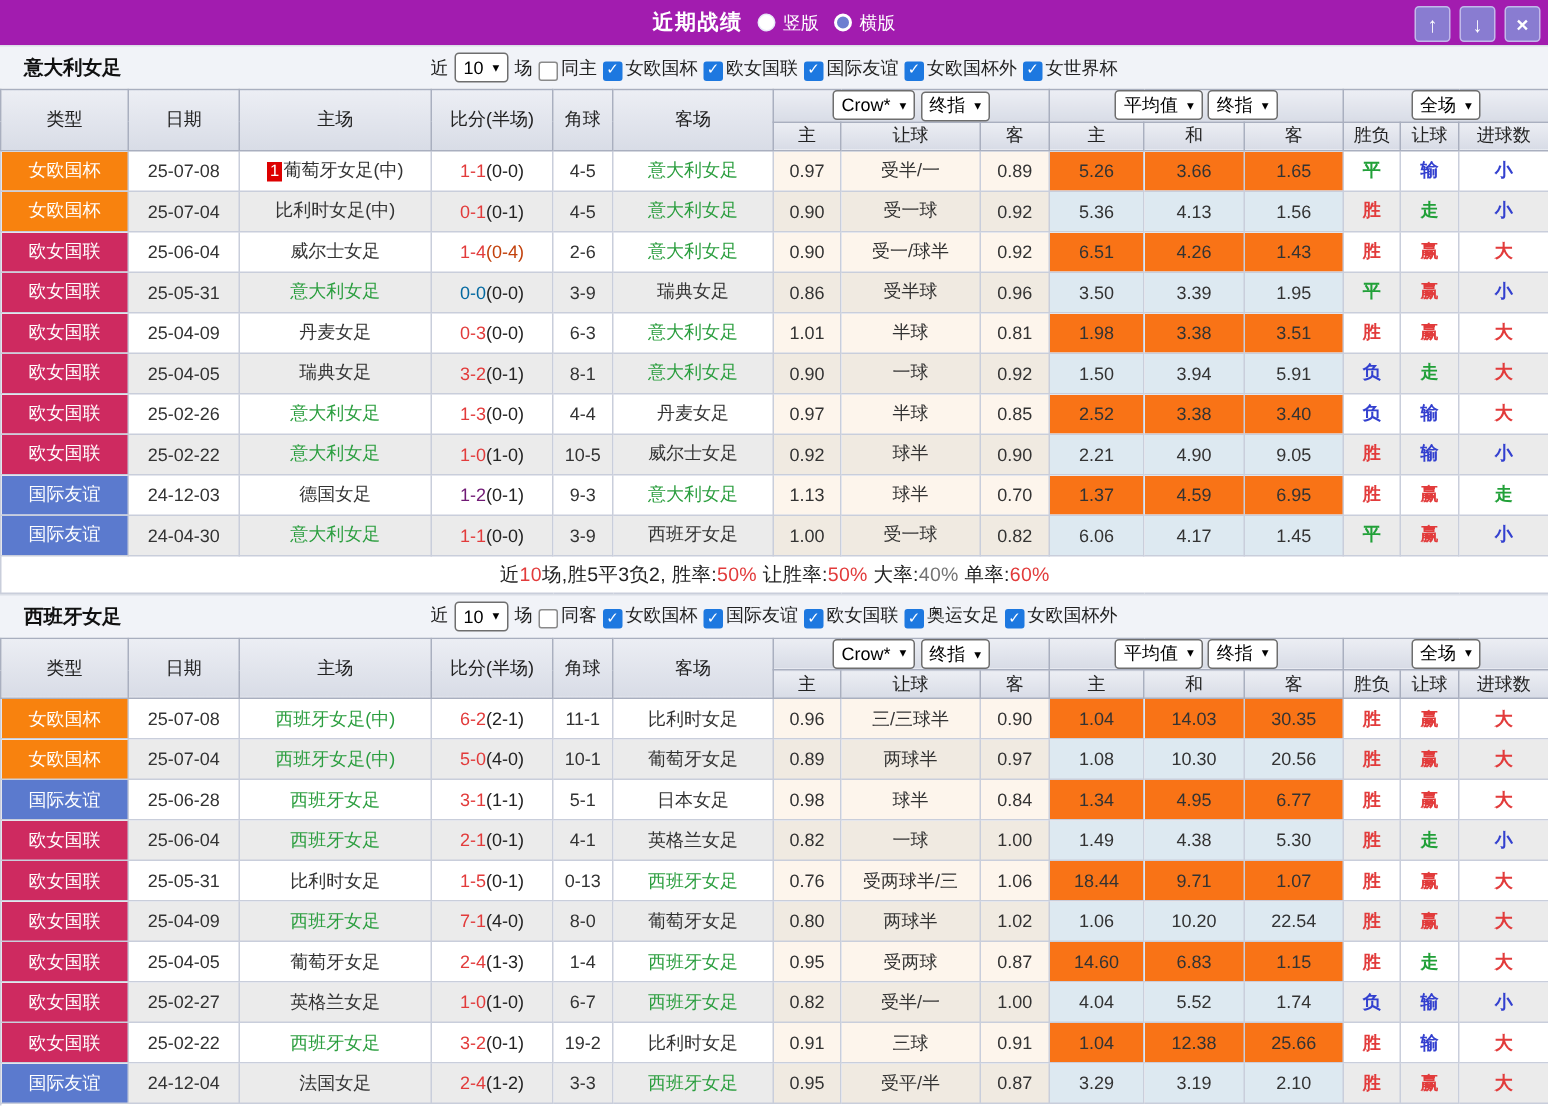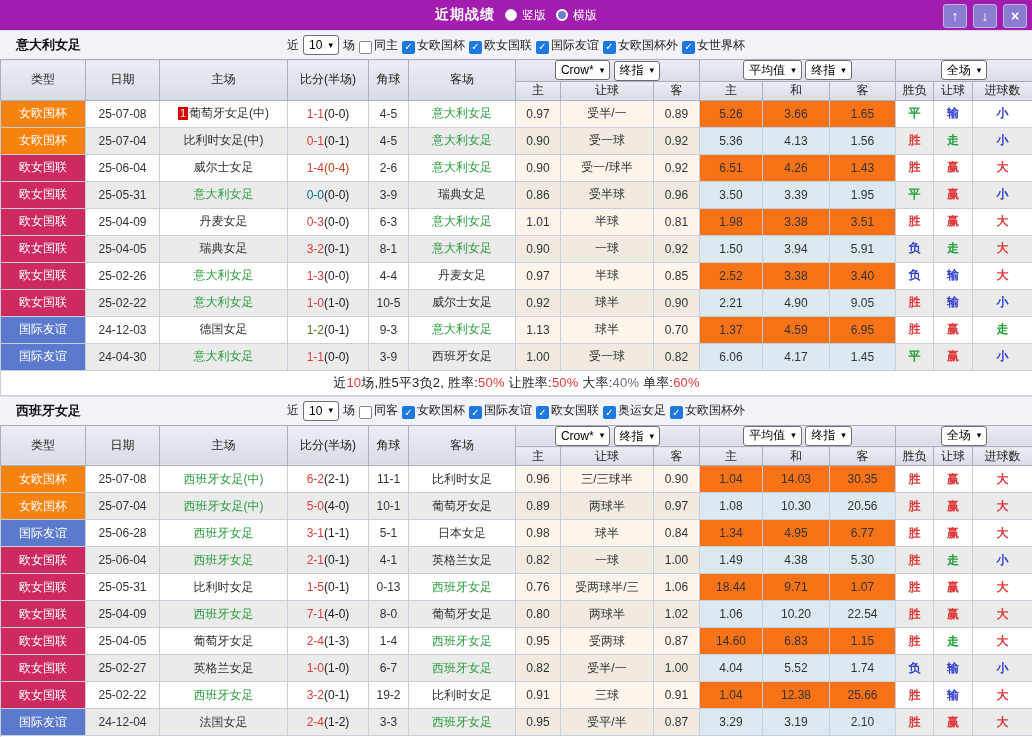"1-2" span { color: #4d7c0f -> #701a75 }
